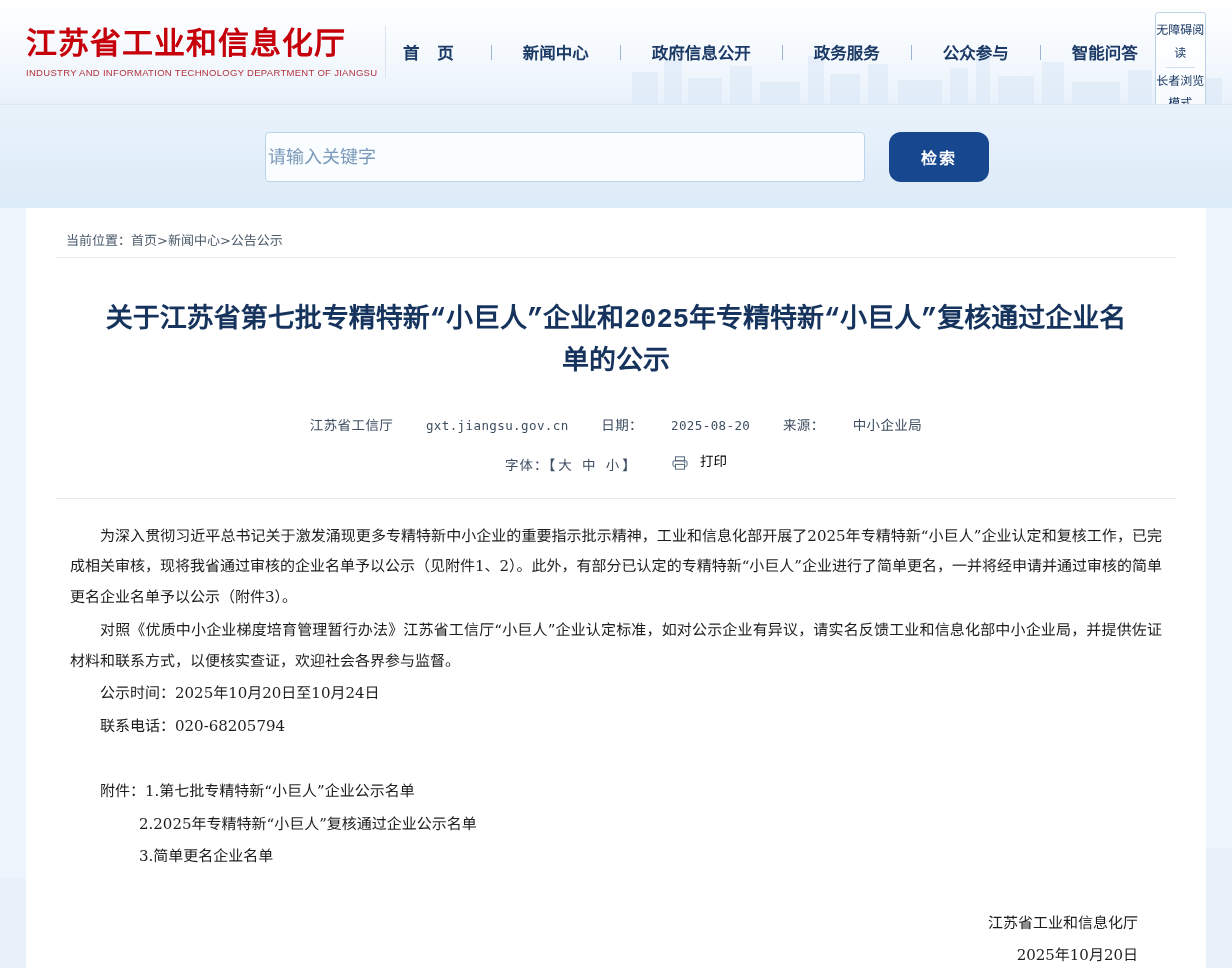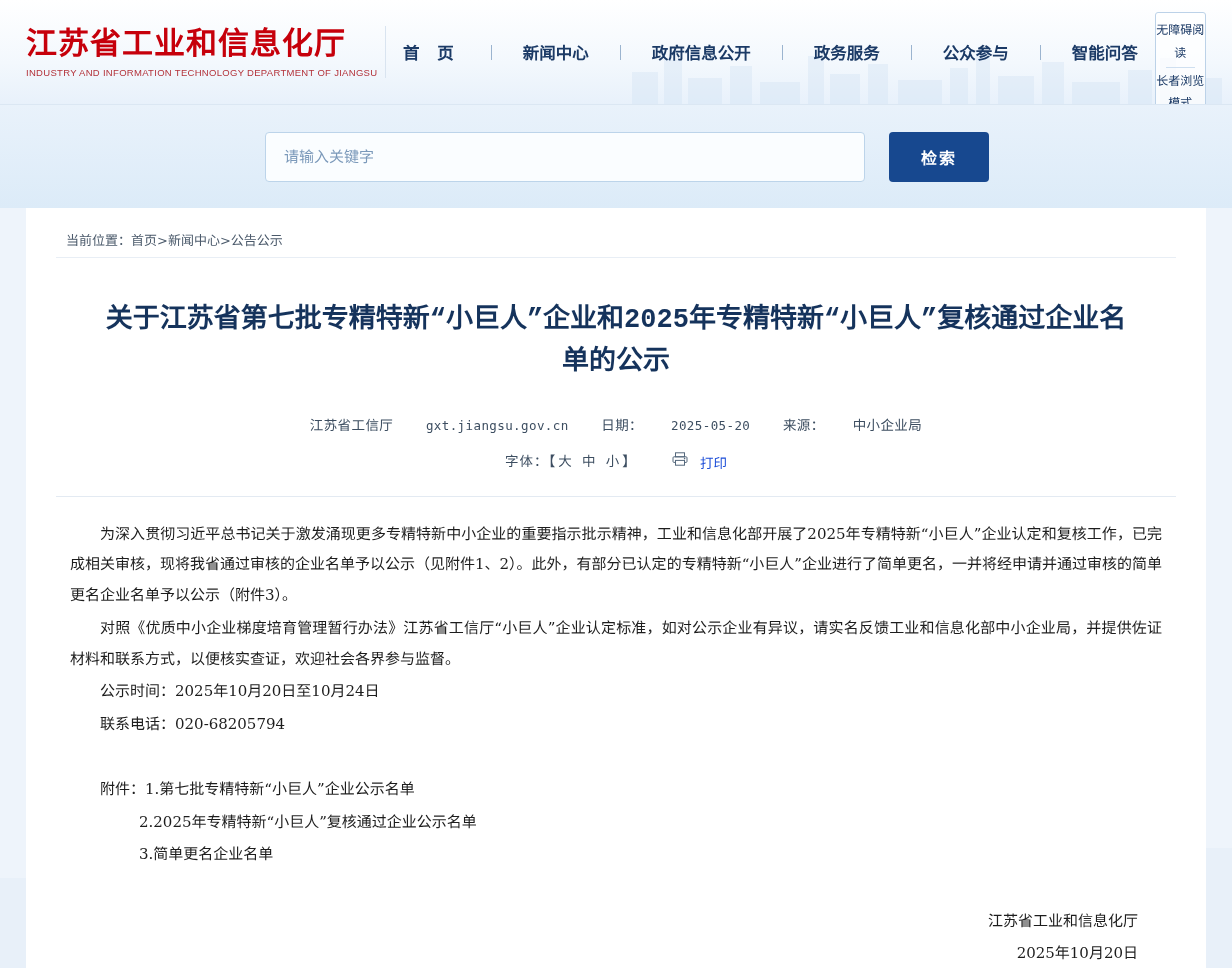"请输入关键字" .search-input { font-size: 15px -> 18px; padding: 0 18px -> 0 2px }
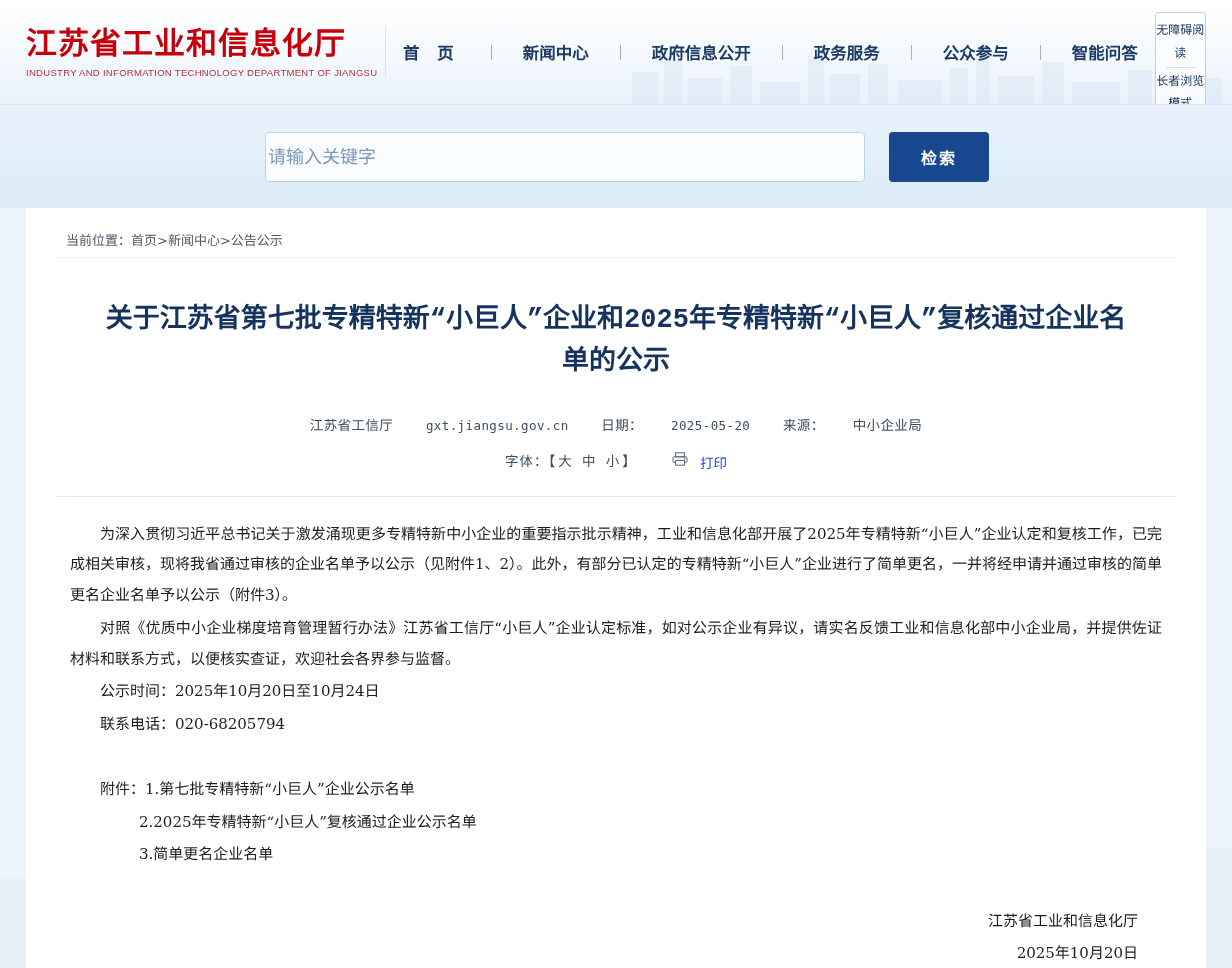"检索" .search-btn { border-radius: 4px -> 12px }
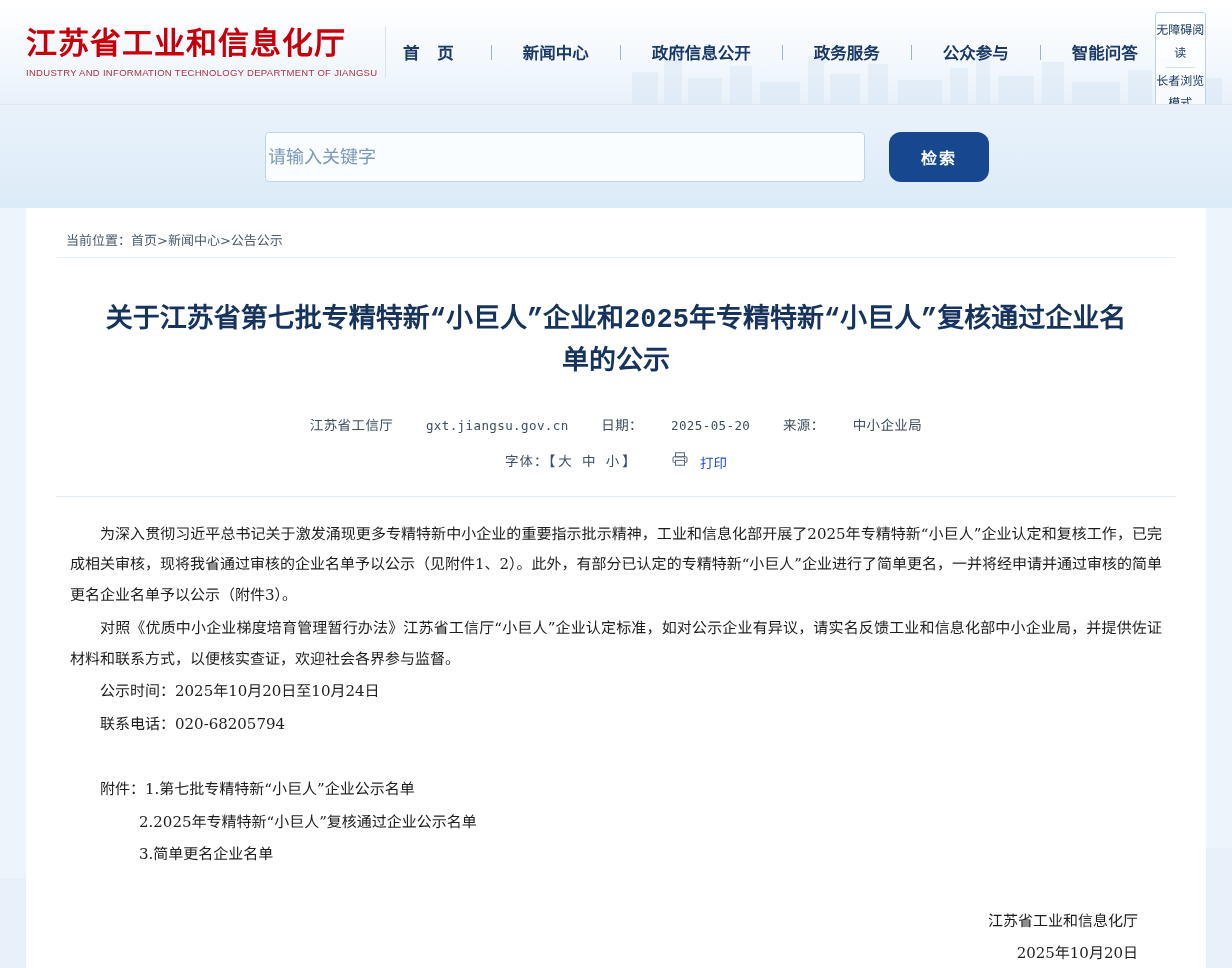"2025-05-20" span.meta-mono { text: 2025-05-20 -> 2025-08-20 }
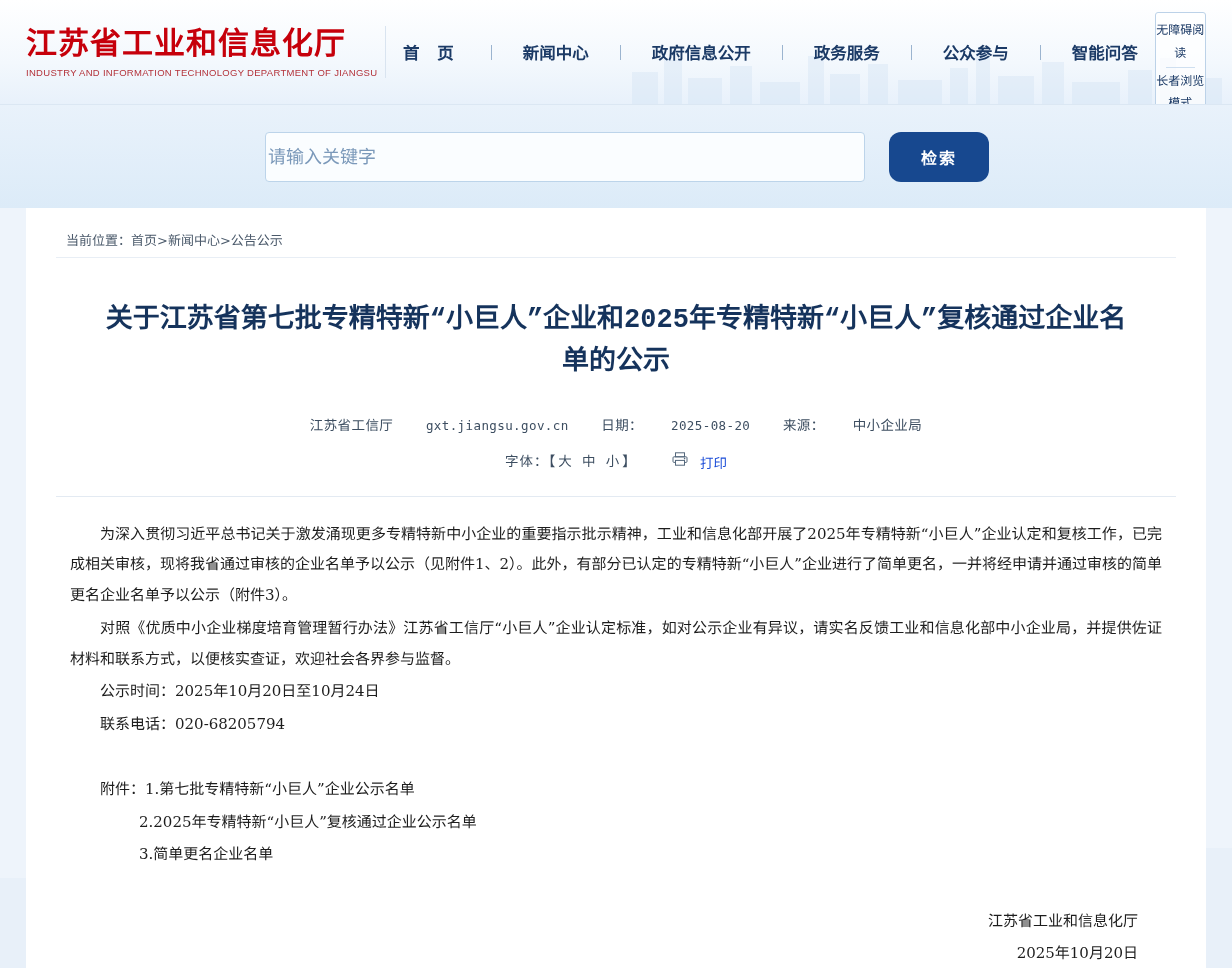"打印" .print-link { align-items: flex-start -> flex-end; color: #1d4ed8 -> #000000 }
